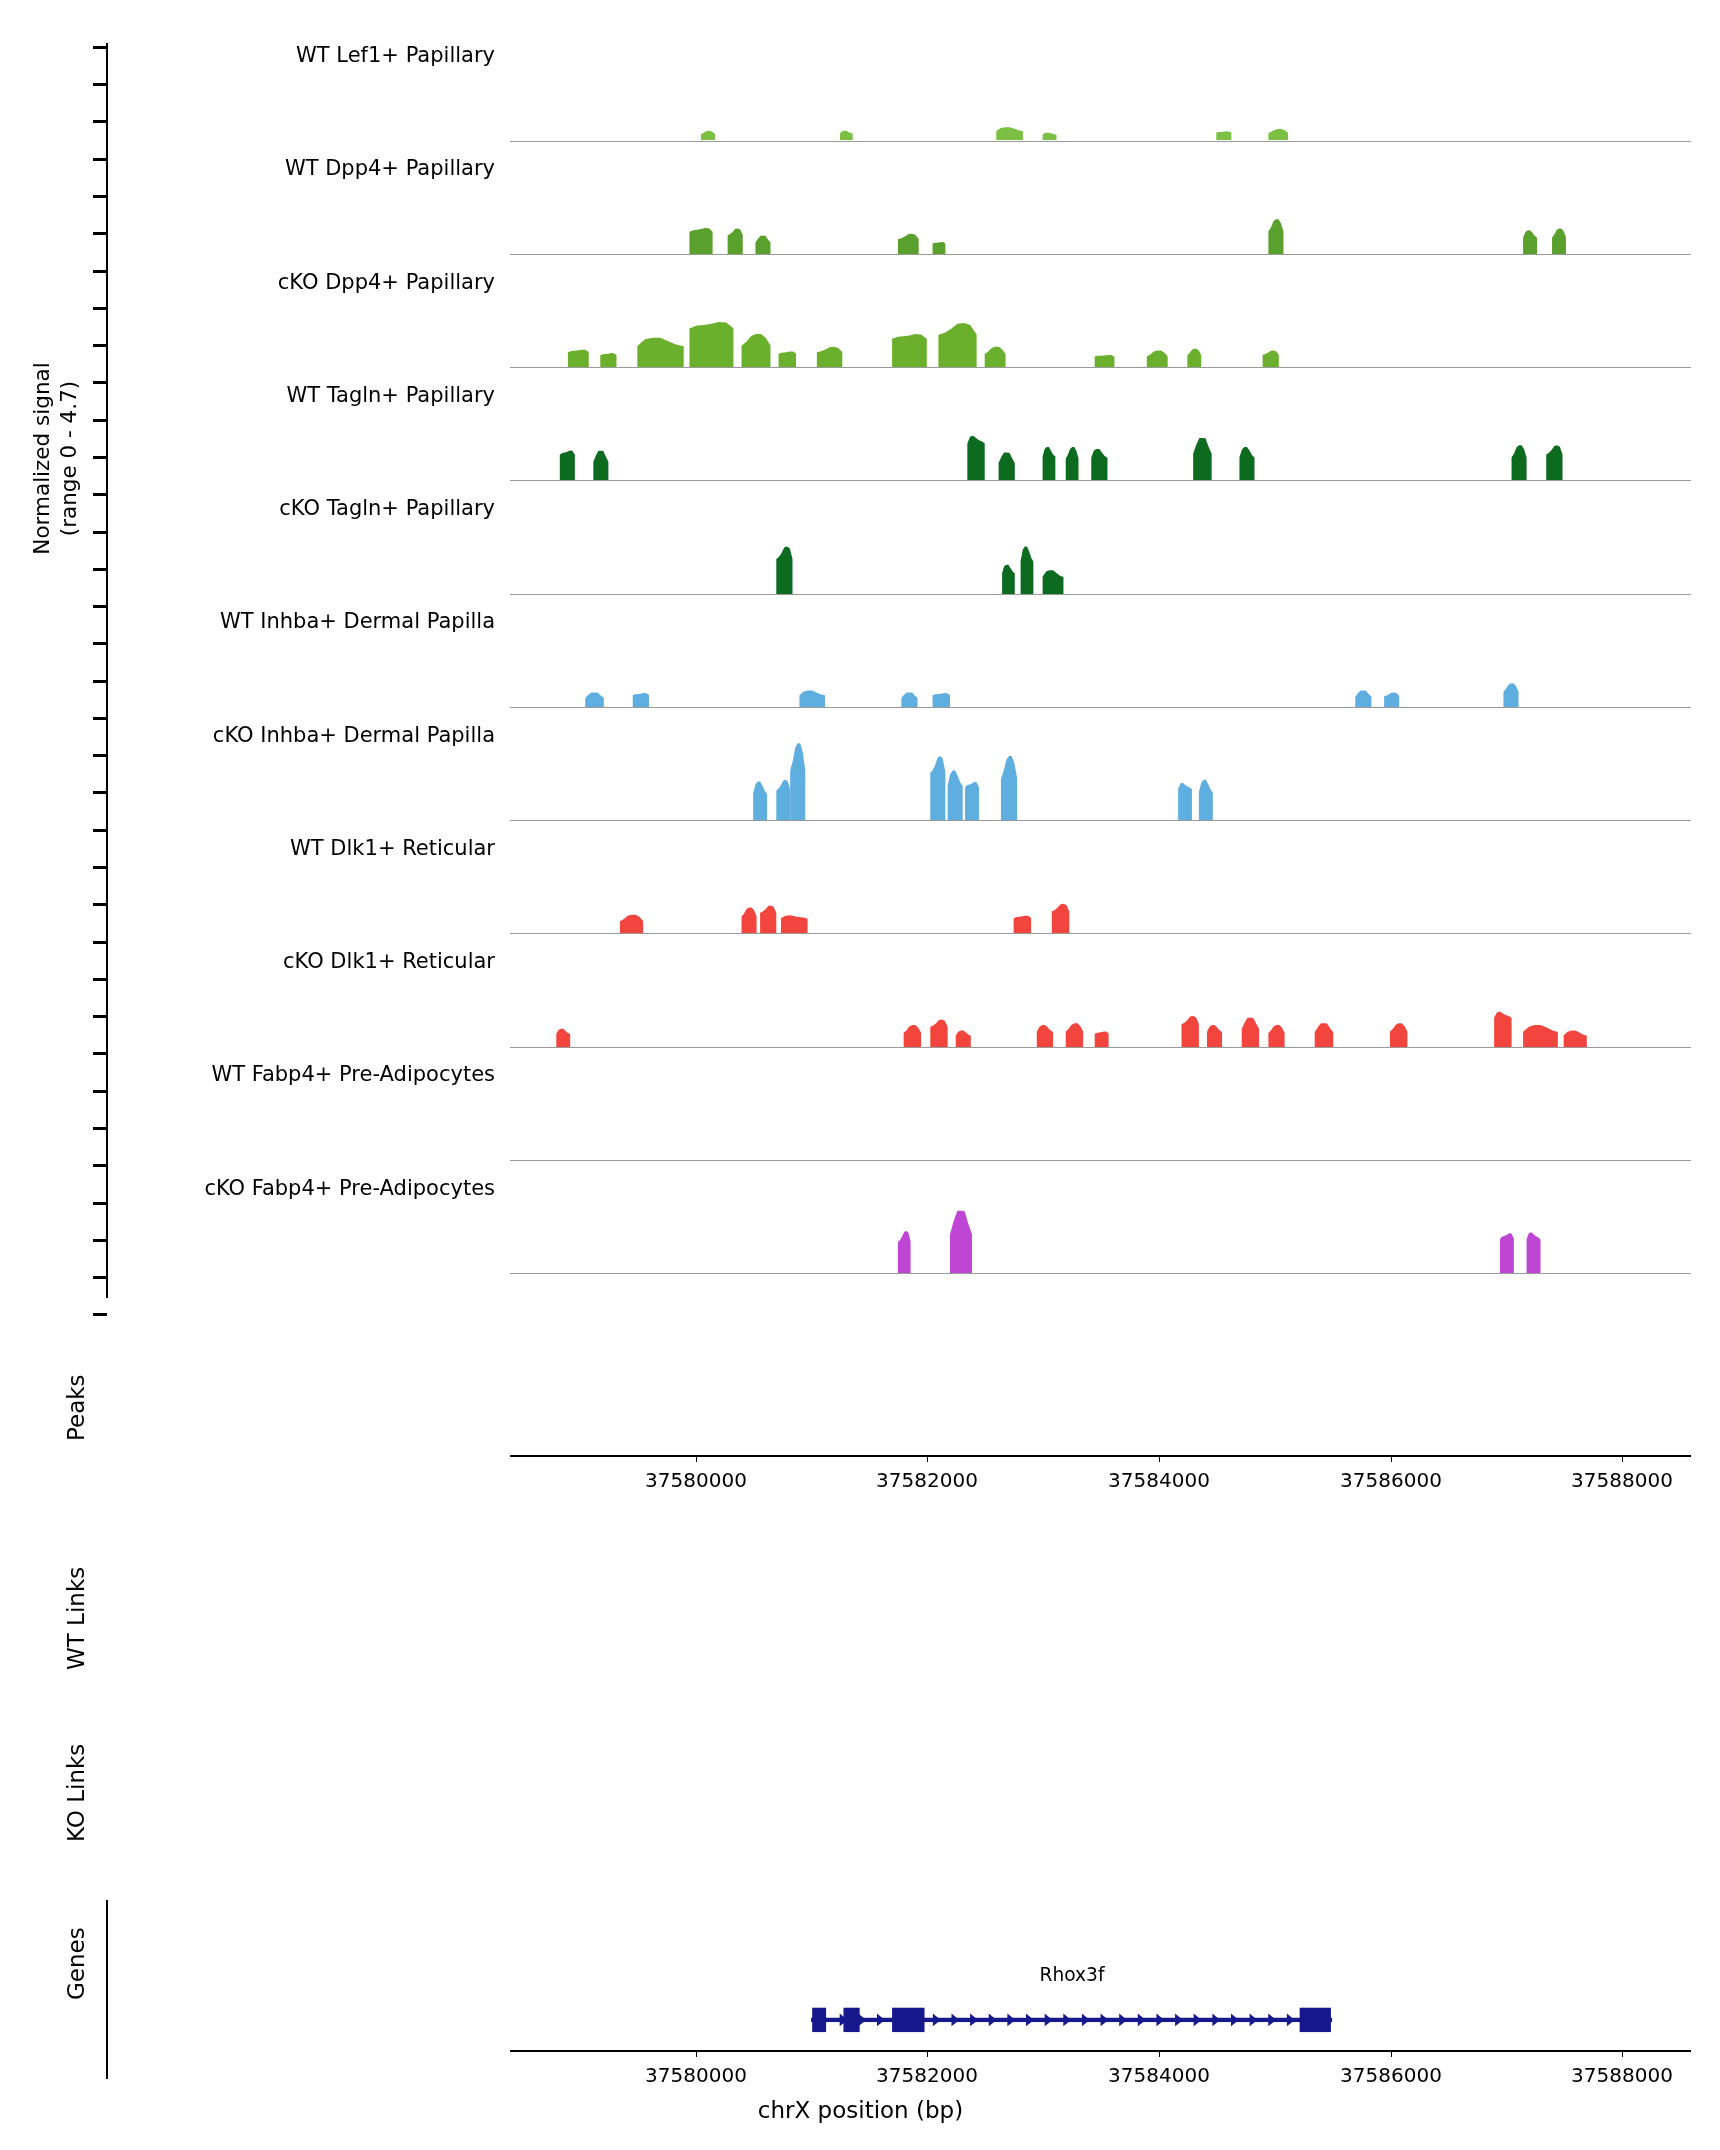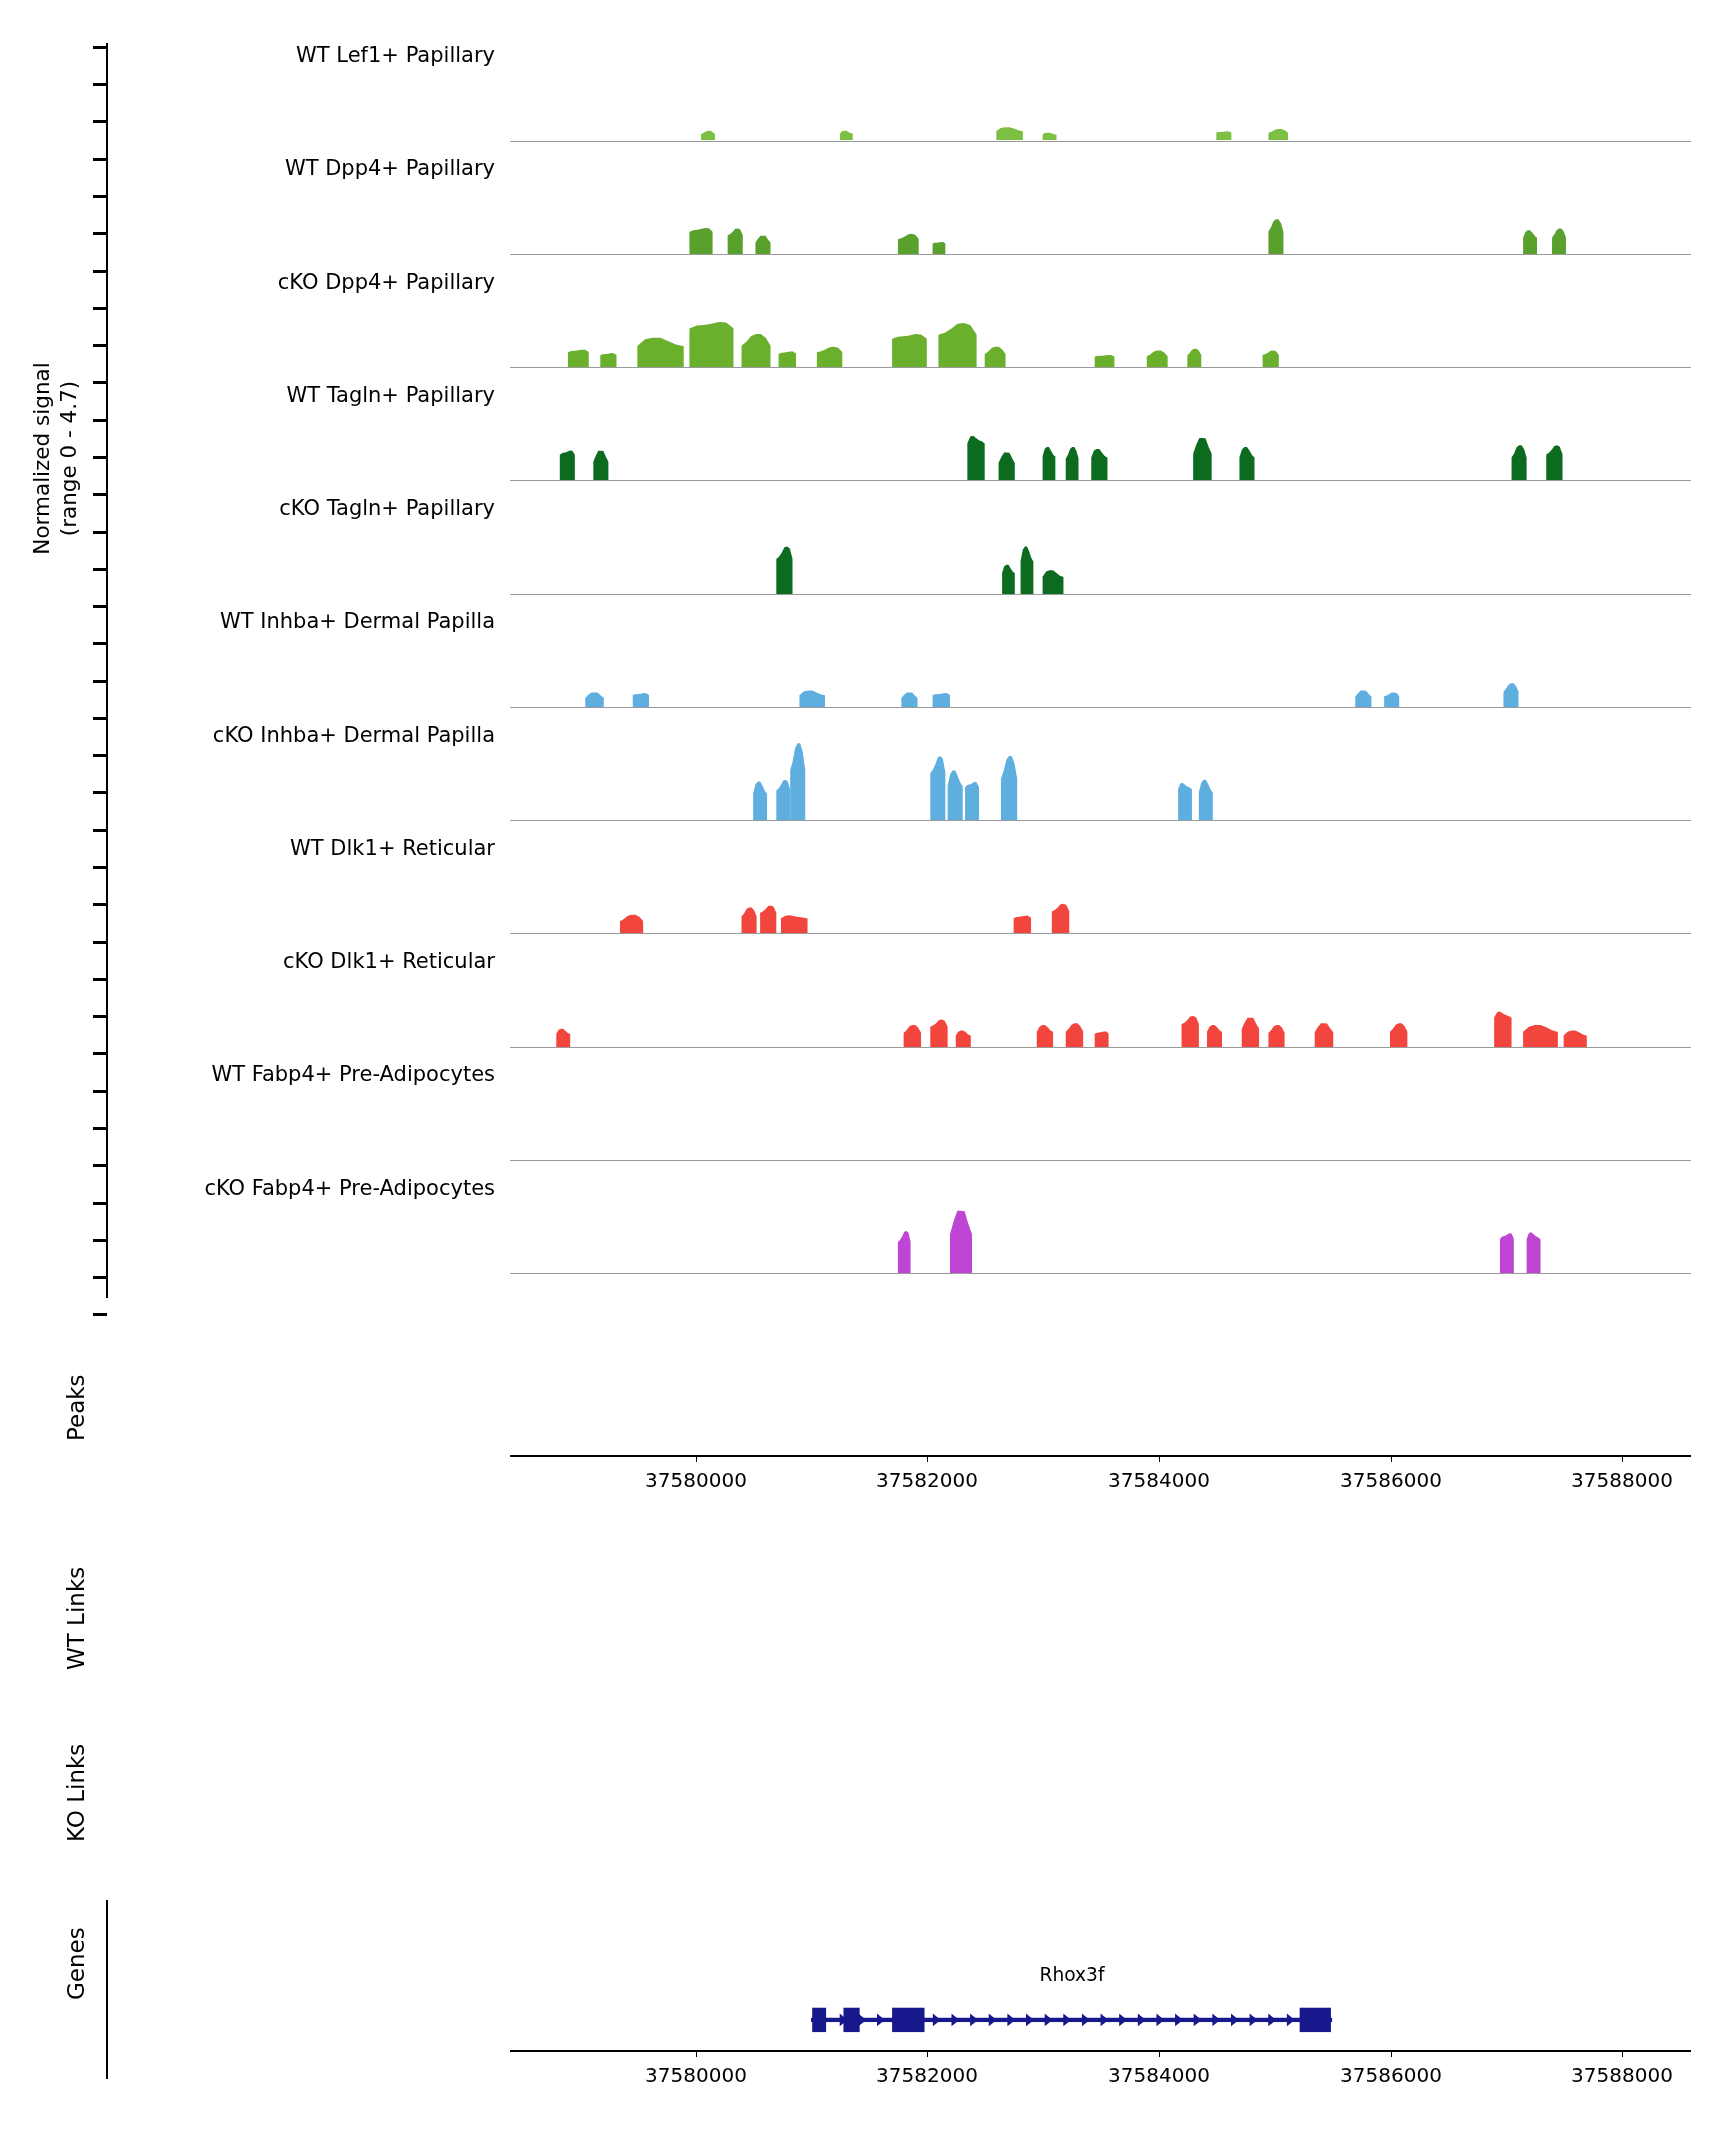"chrX position (bp)" div.axis-title { html: none -> <div>chrX position (bp)</div> }
